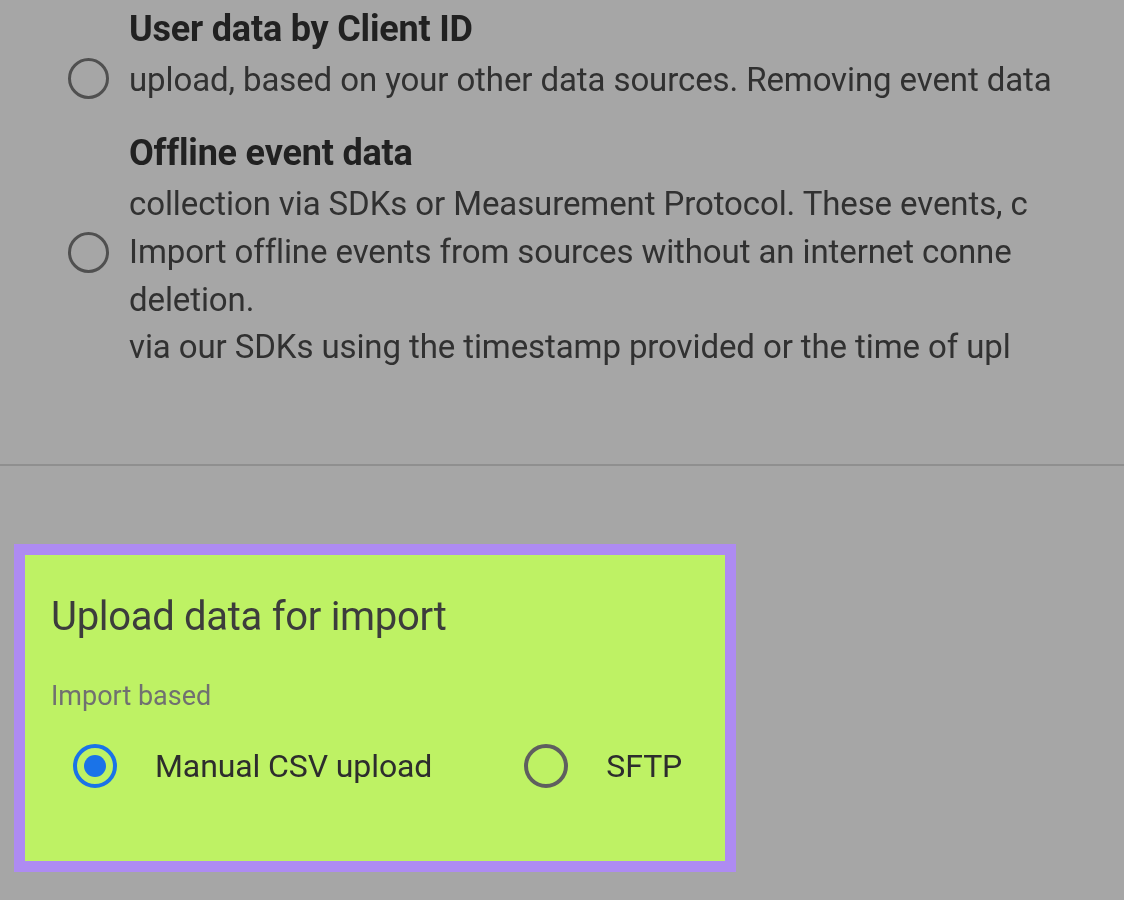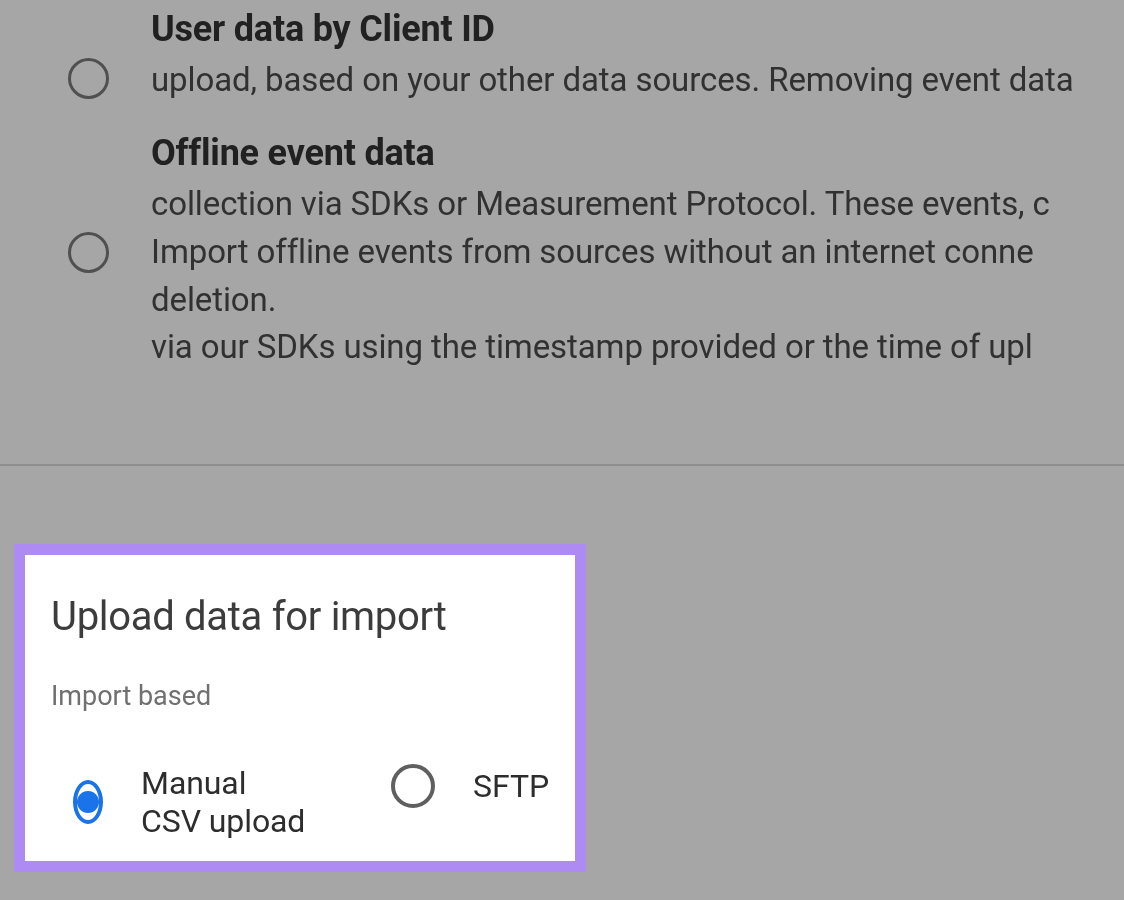"User data by Client ID" .option-text { margin-left: 42px -> 20px }
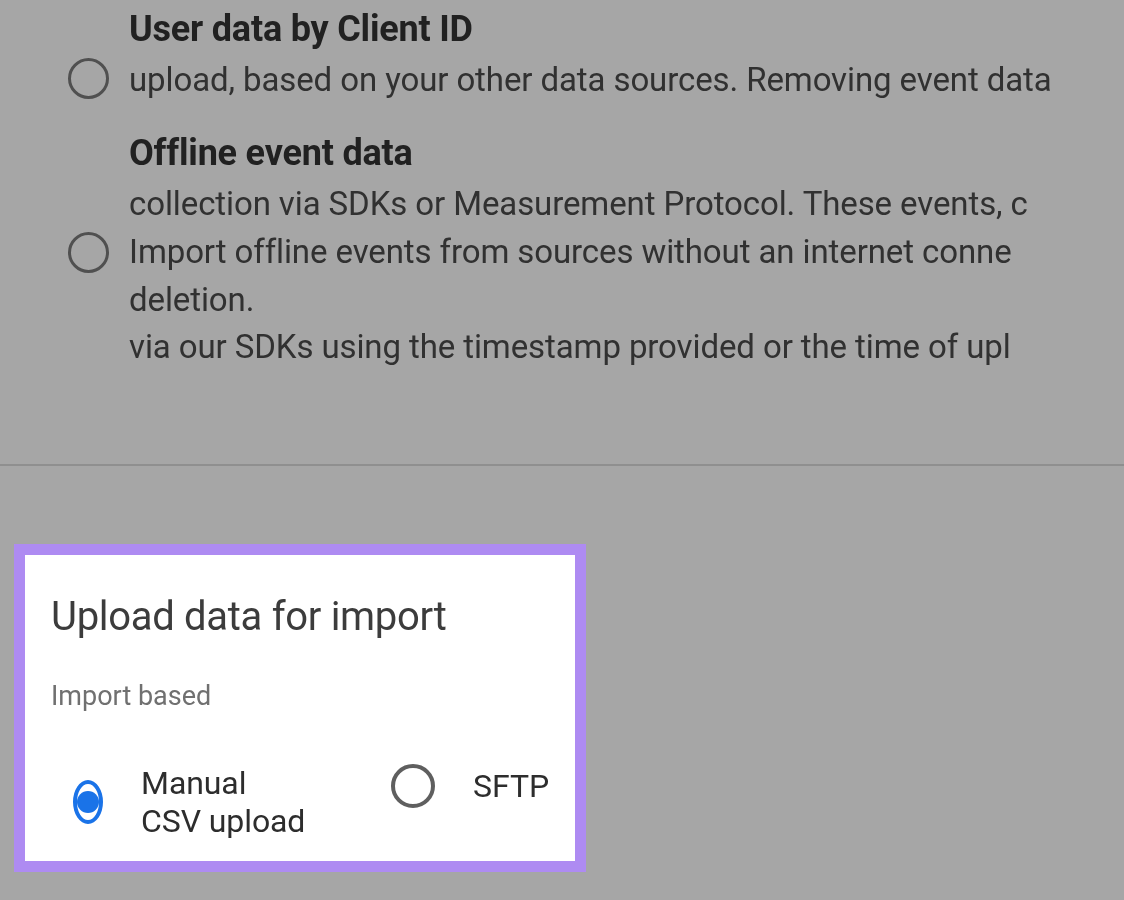"Upload data for import" .highlight-card { background: #ffffff -> #bef264; width: 572px -> 722px }
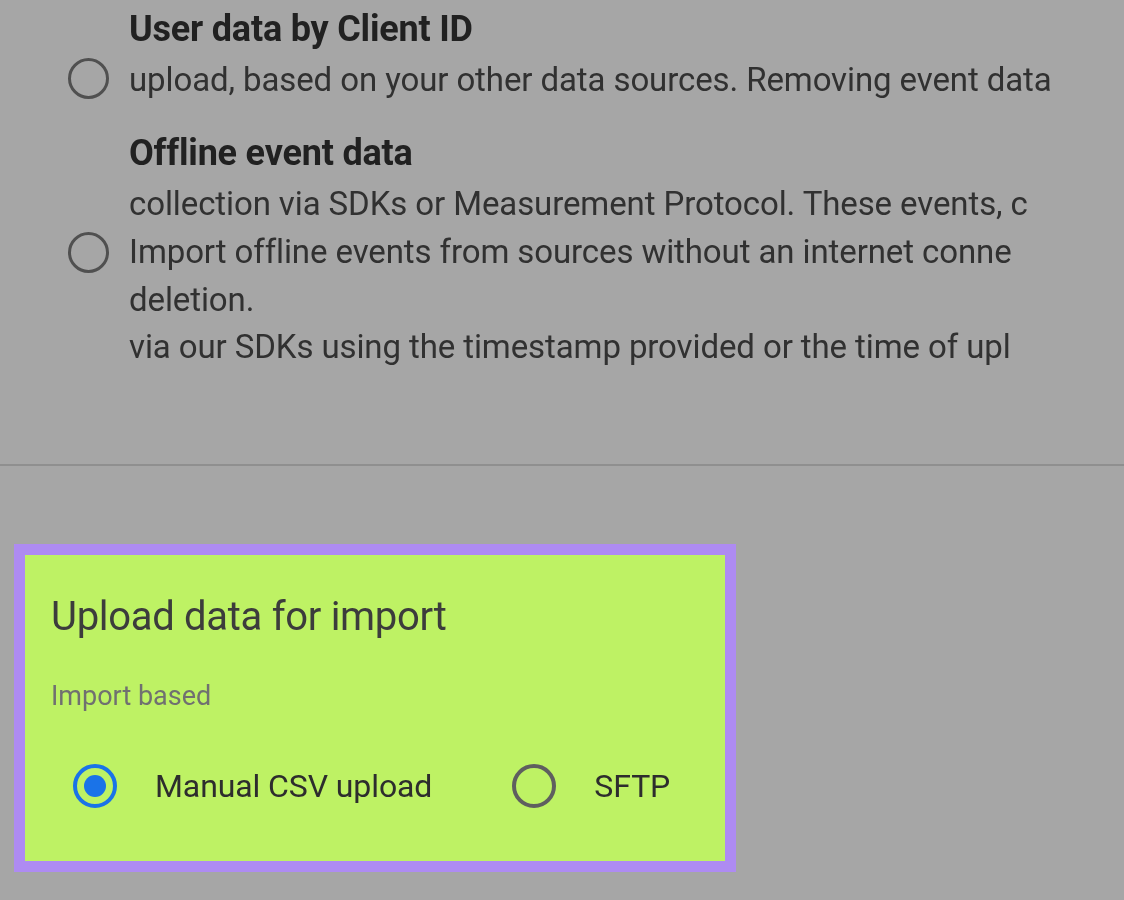"Manual CSV upload" .source-row { gap: 0 -> 12px; margin-top: 52px -> 32px }
